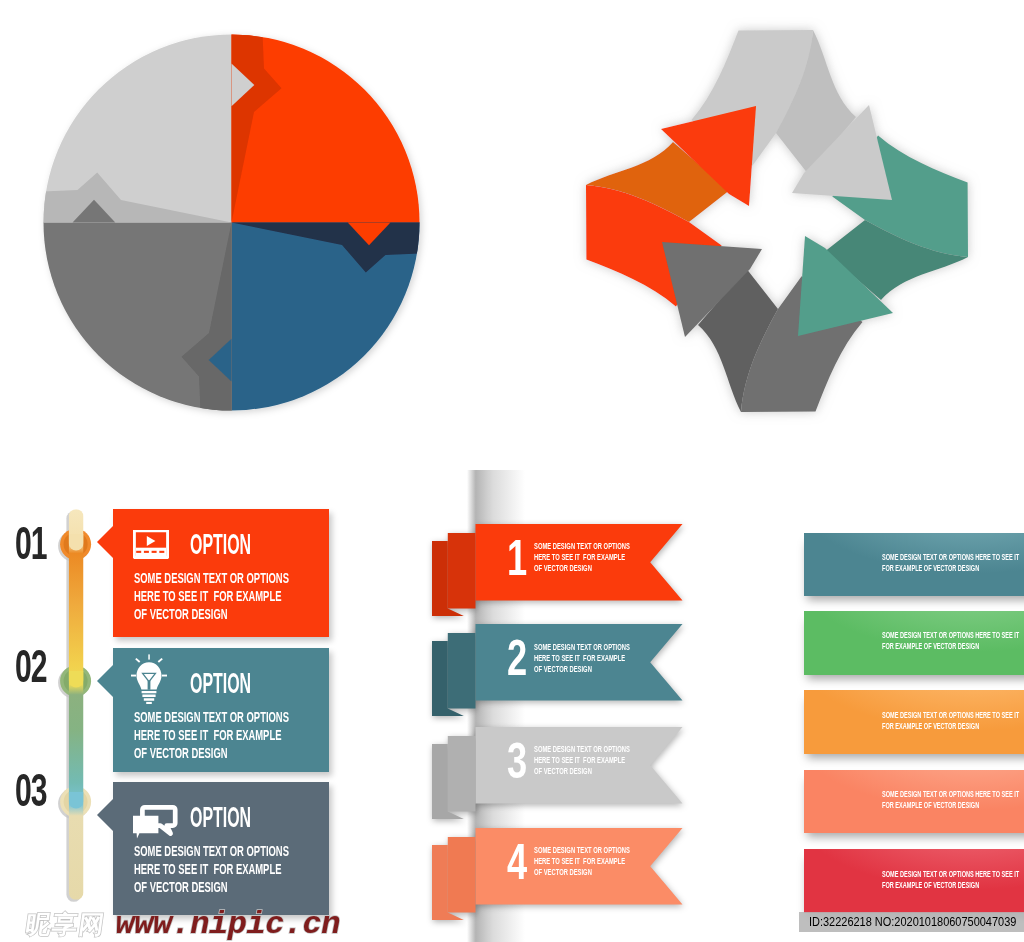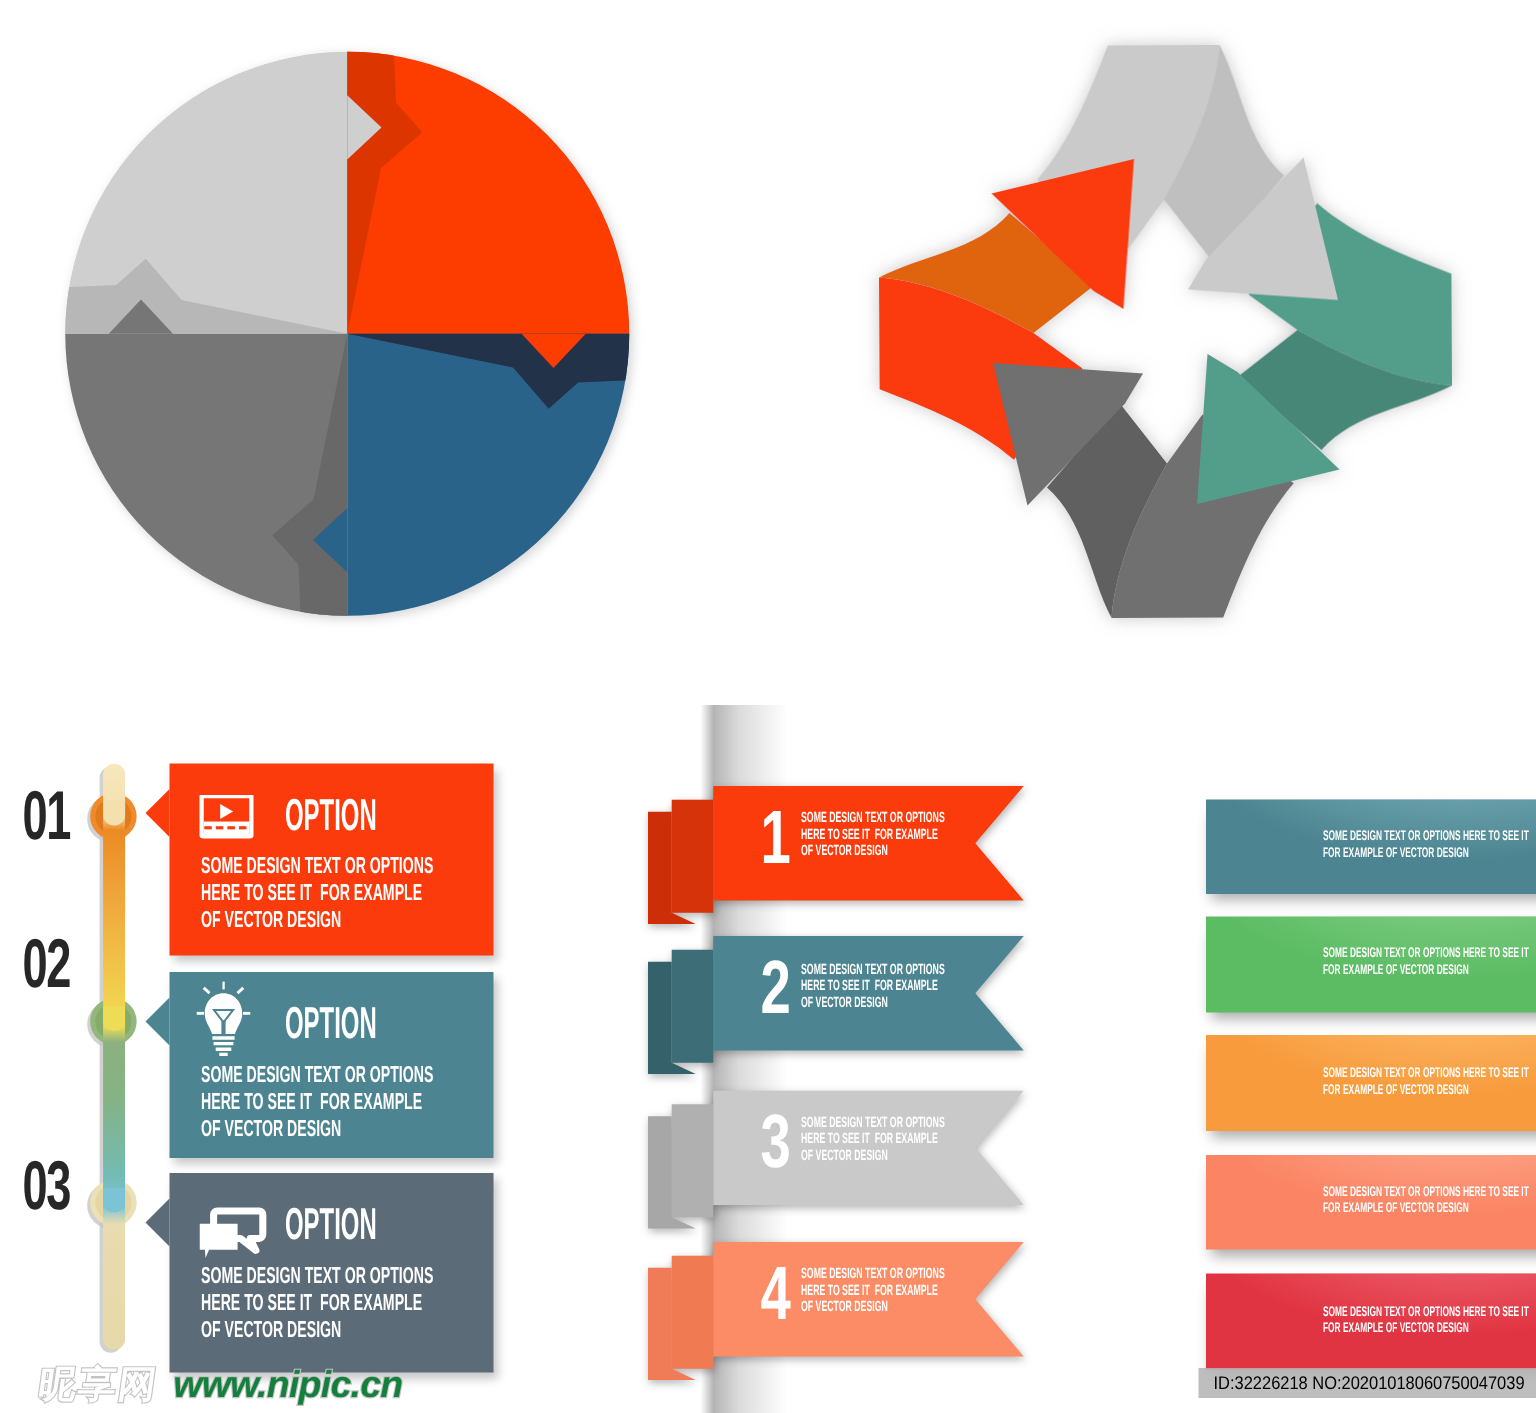"02" div.tl-num { top: 619px -> 643px }
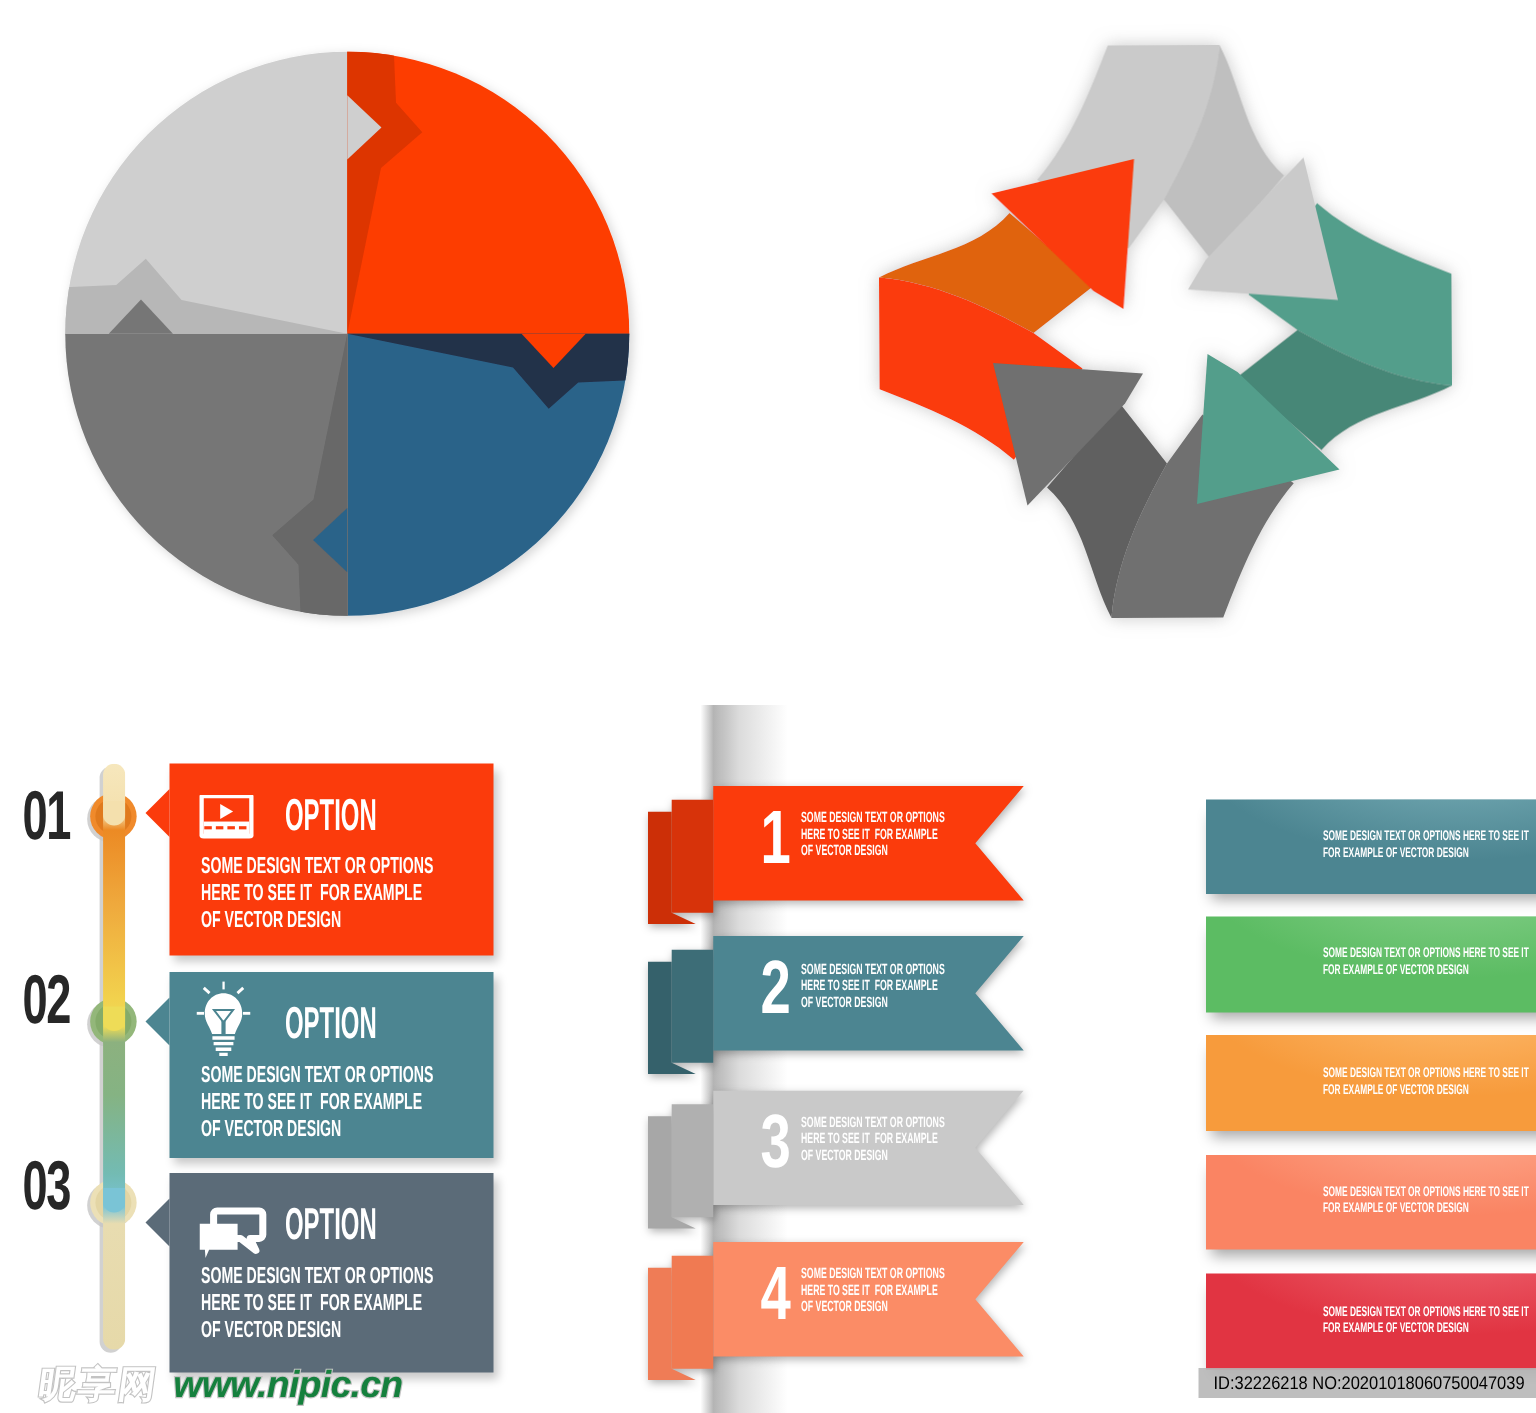"www.nipic.cn" .wm-url { color: #15803d -> #7f1d1d; font-family: Liberation Sans, sans-serif -> Liberation Mono, monospace; font-size: 25px -> 32px }
